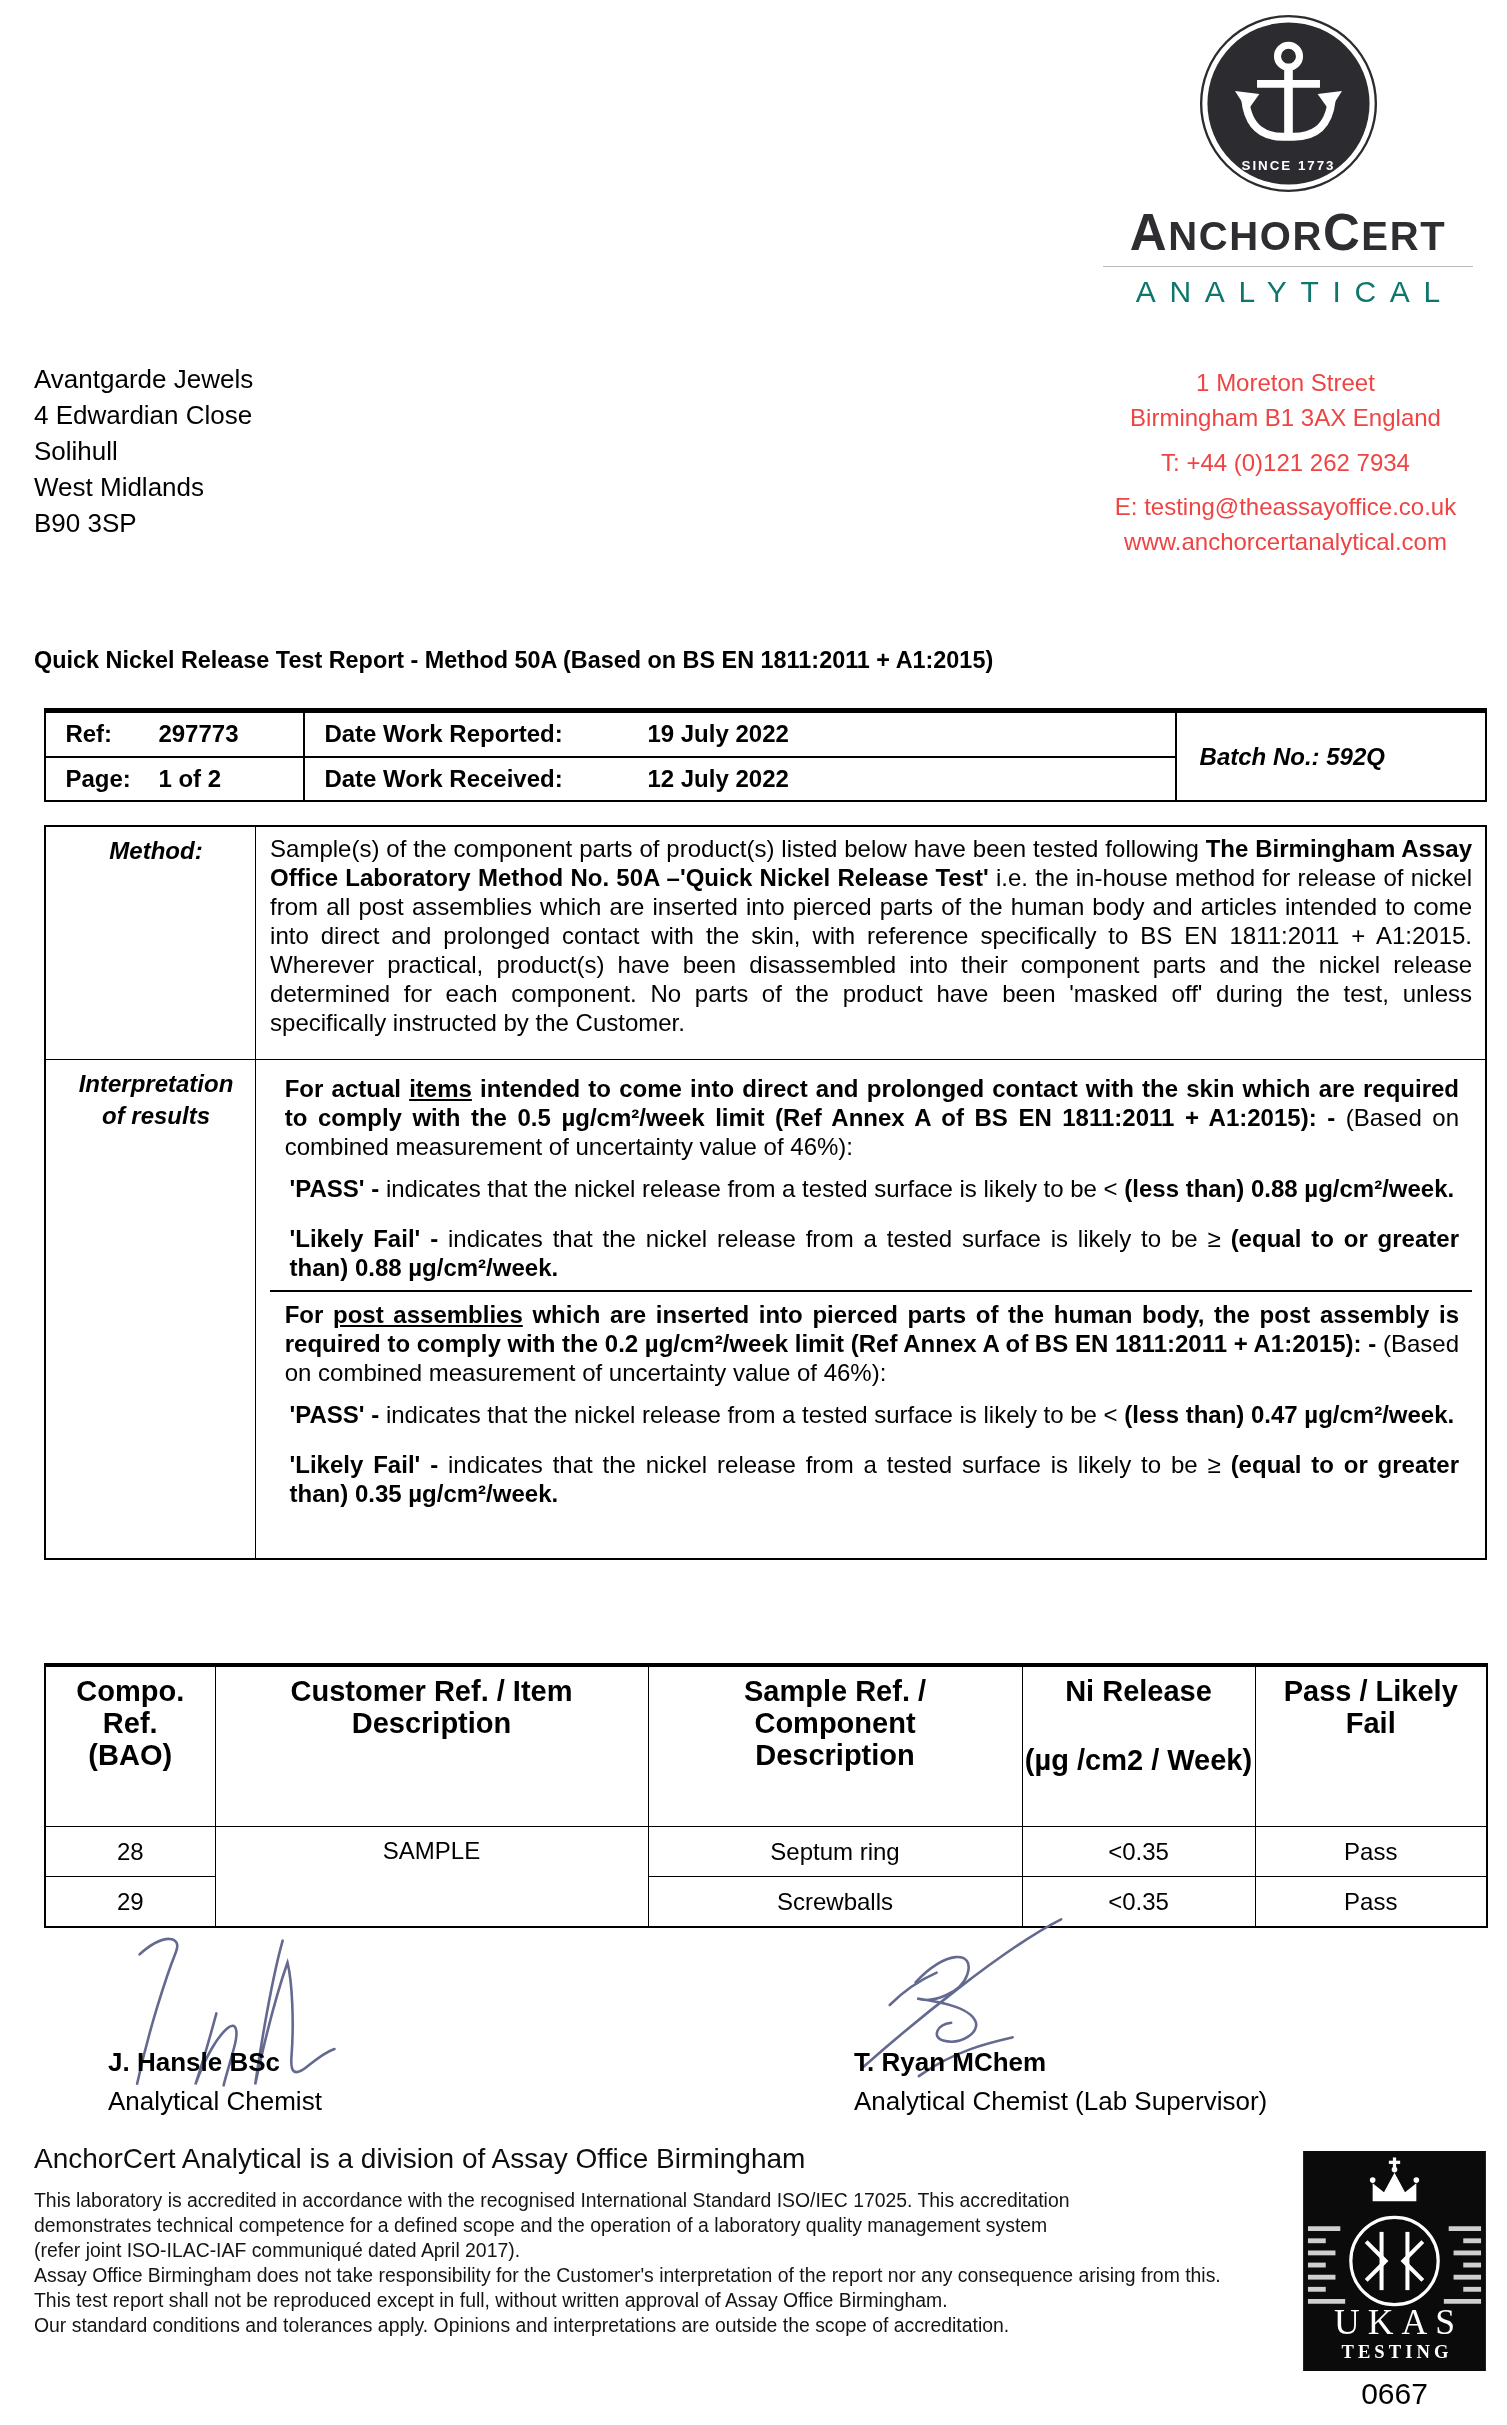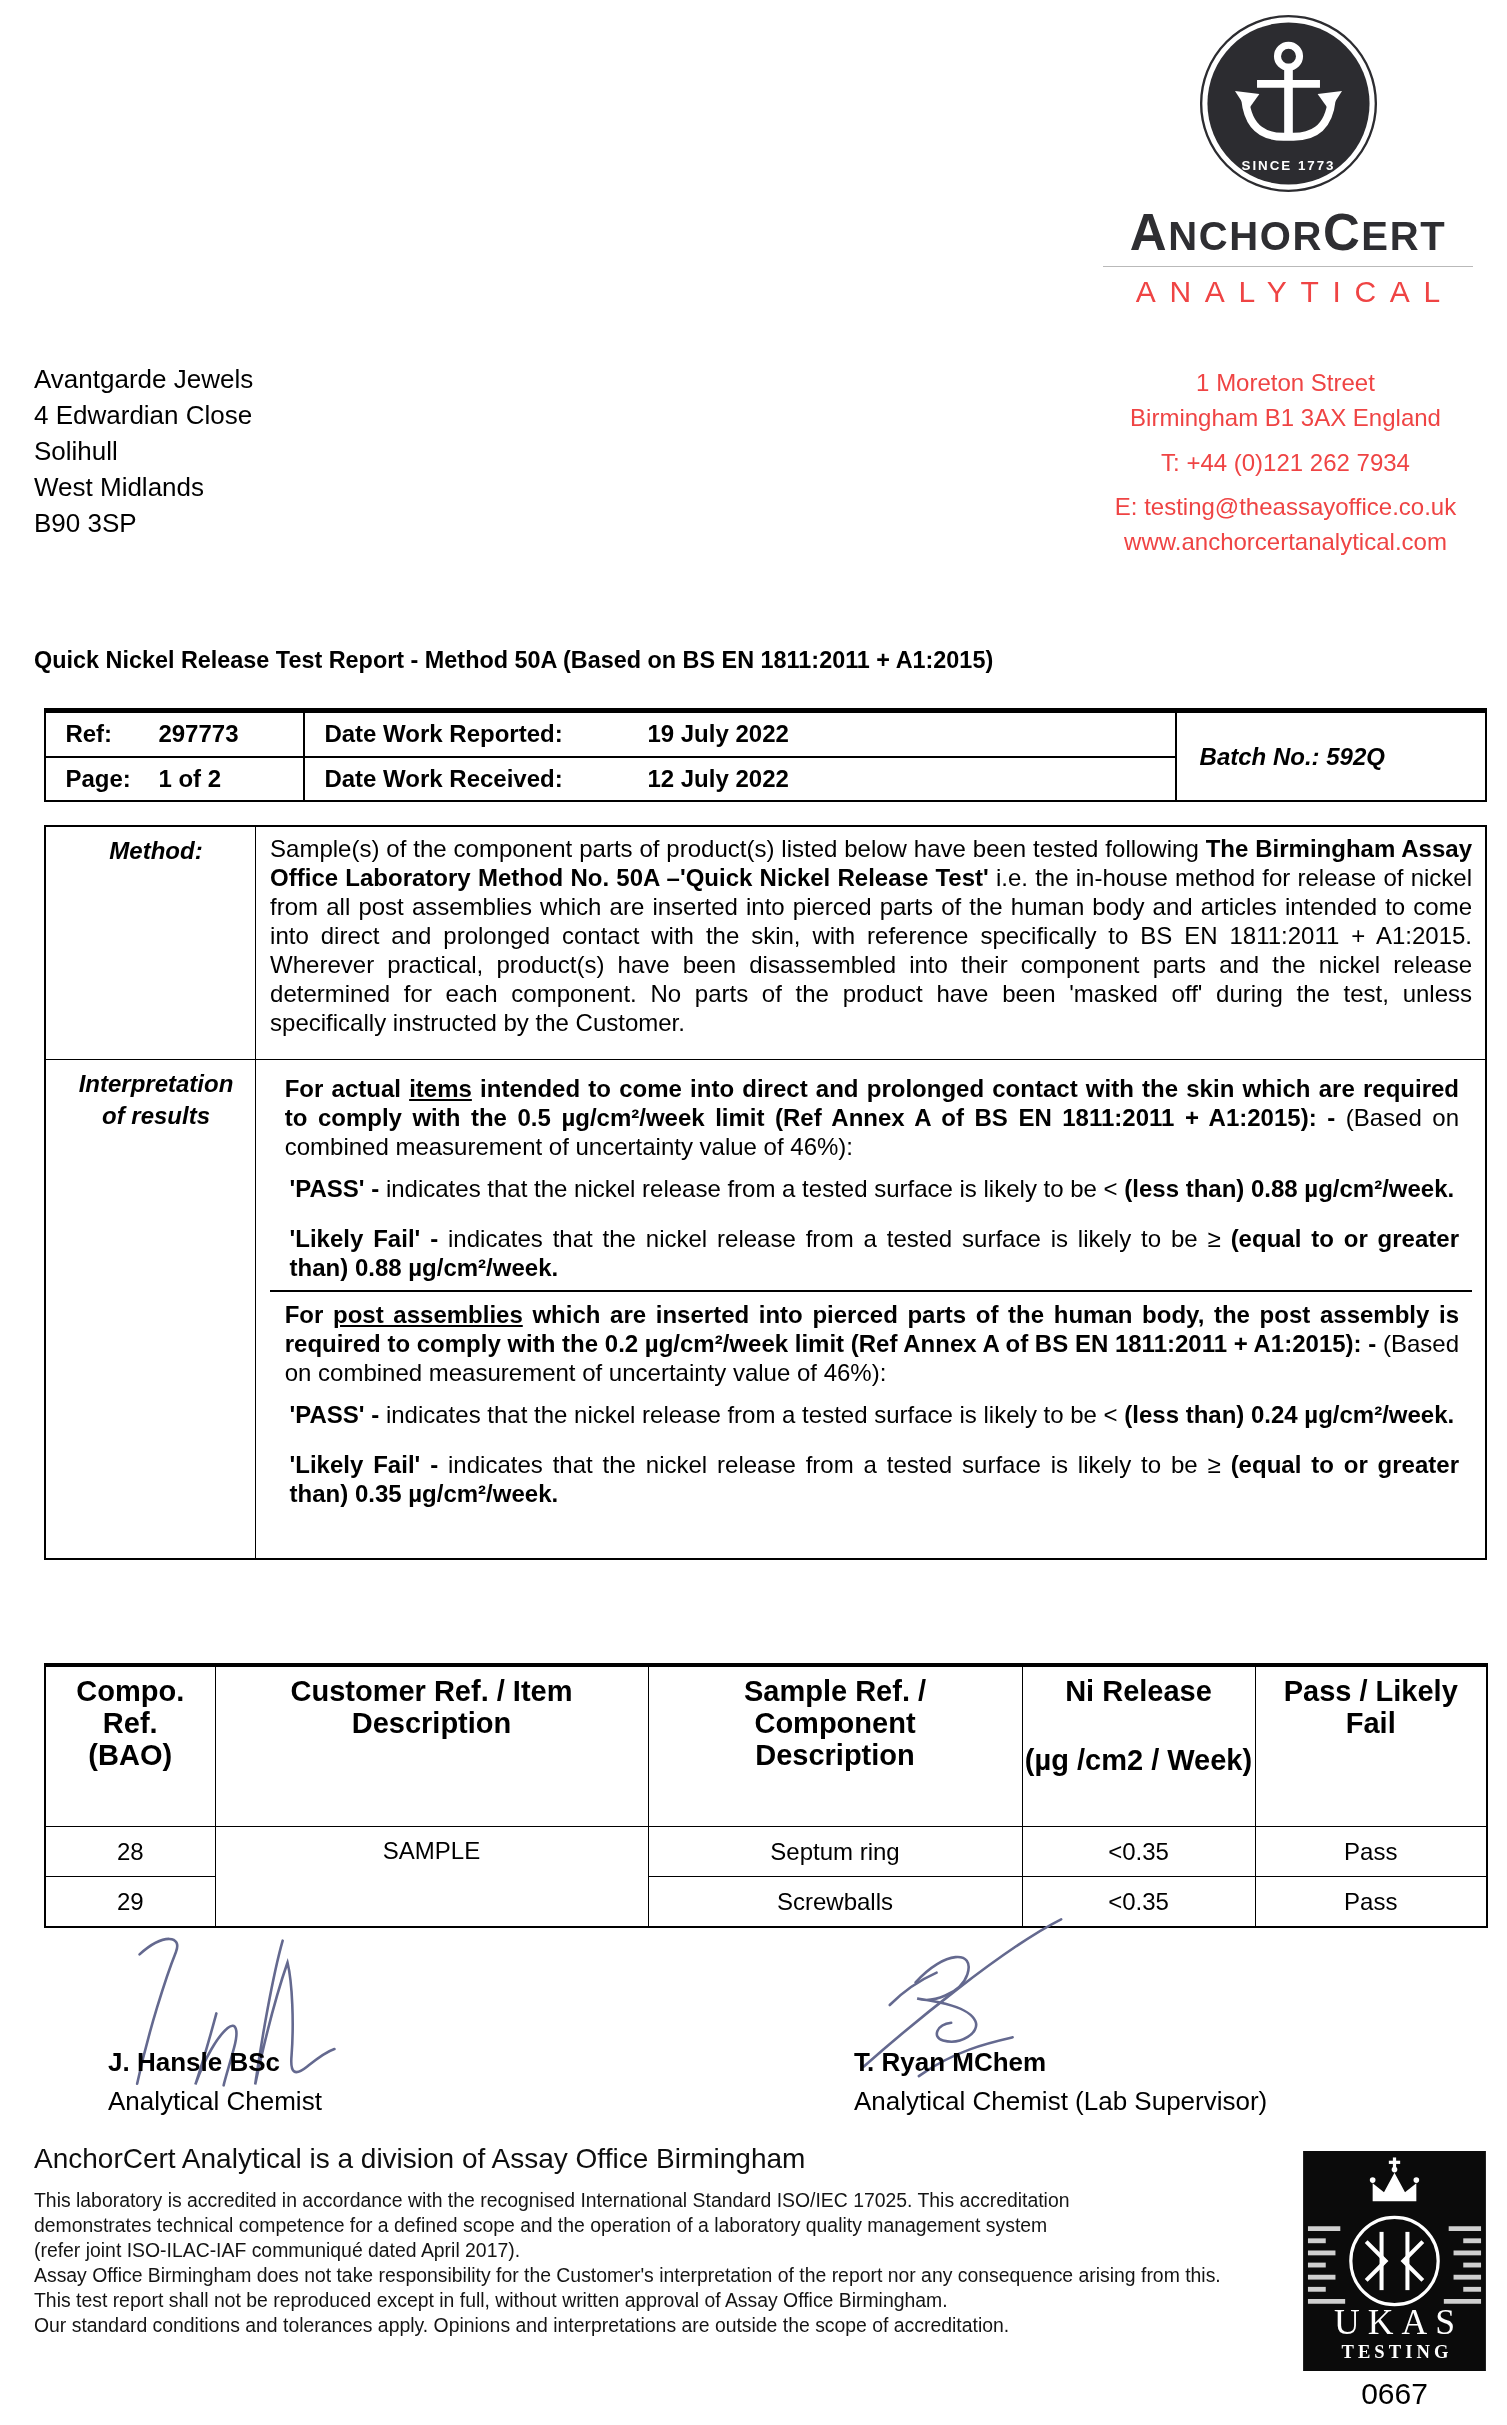"ANALYTICAL" .analytical { color: #ef4444 -> #0f766e }
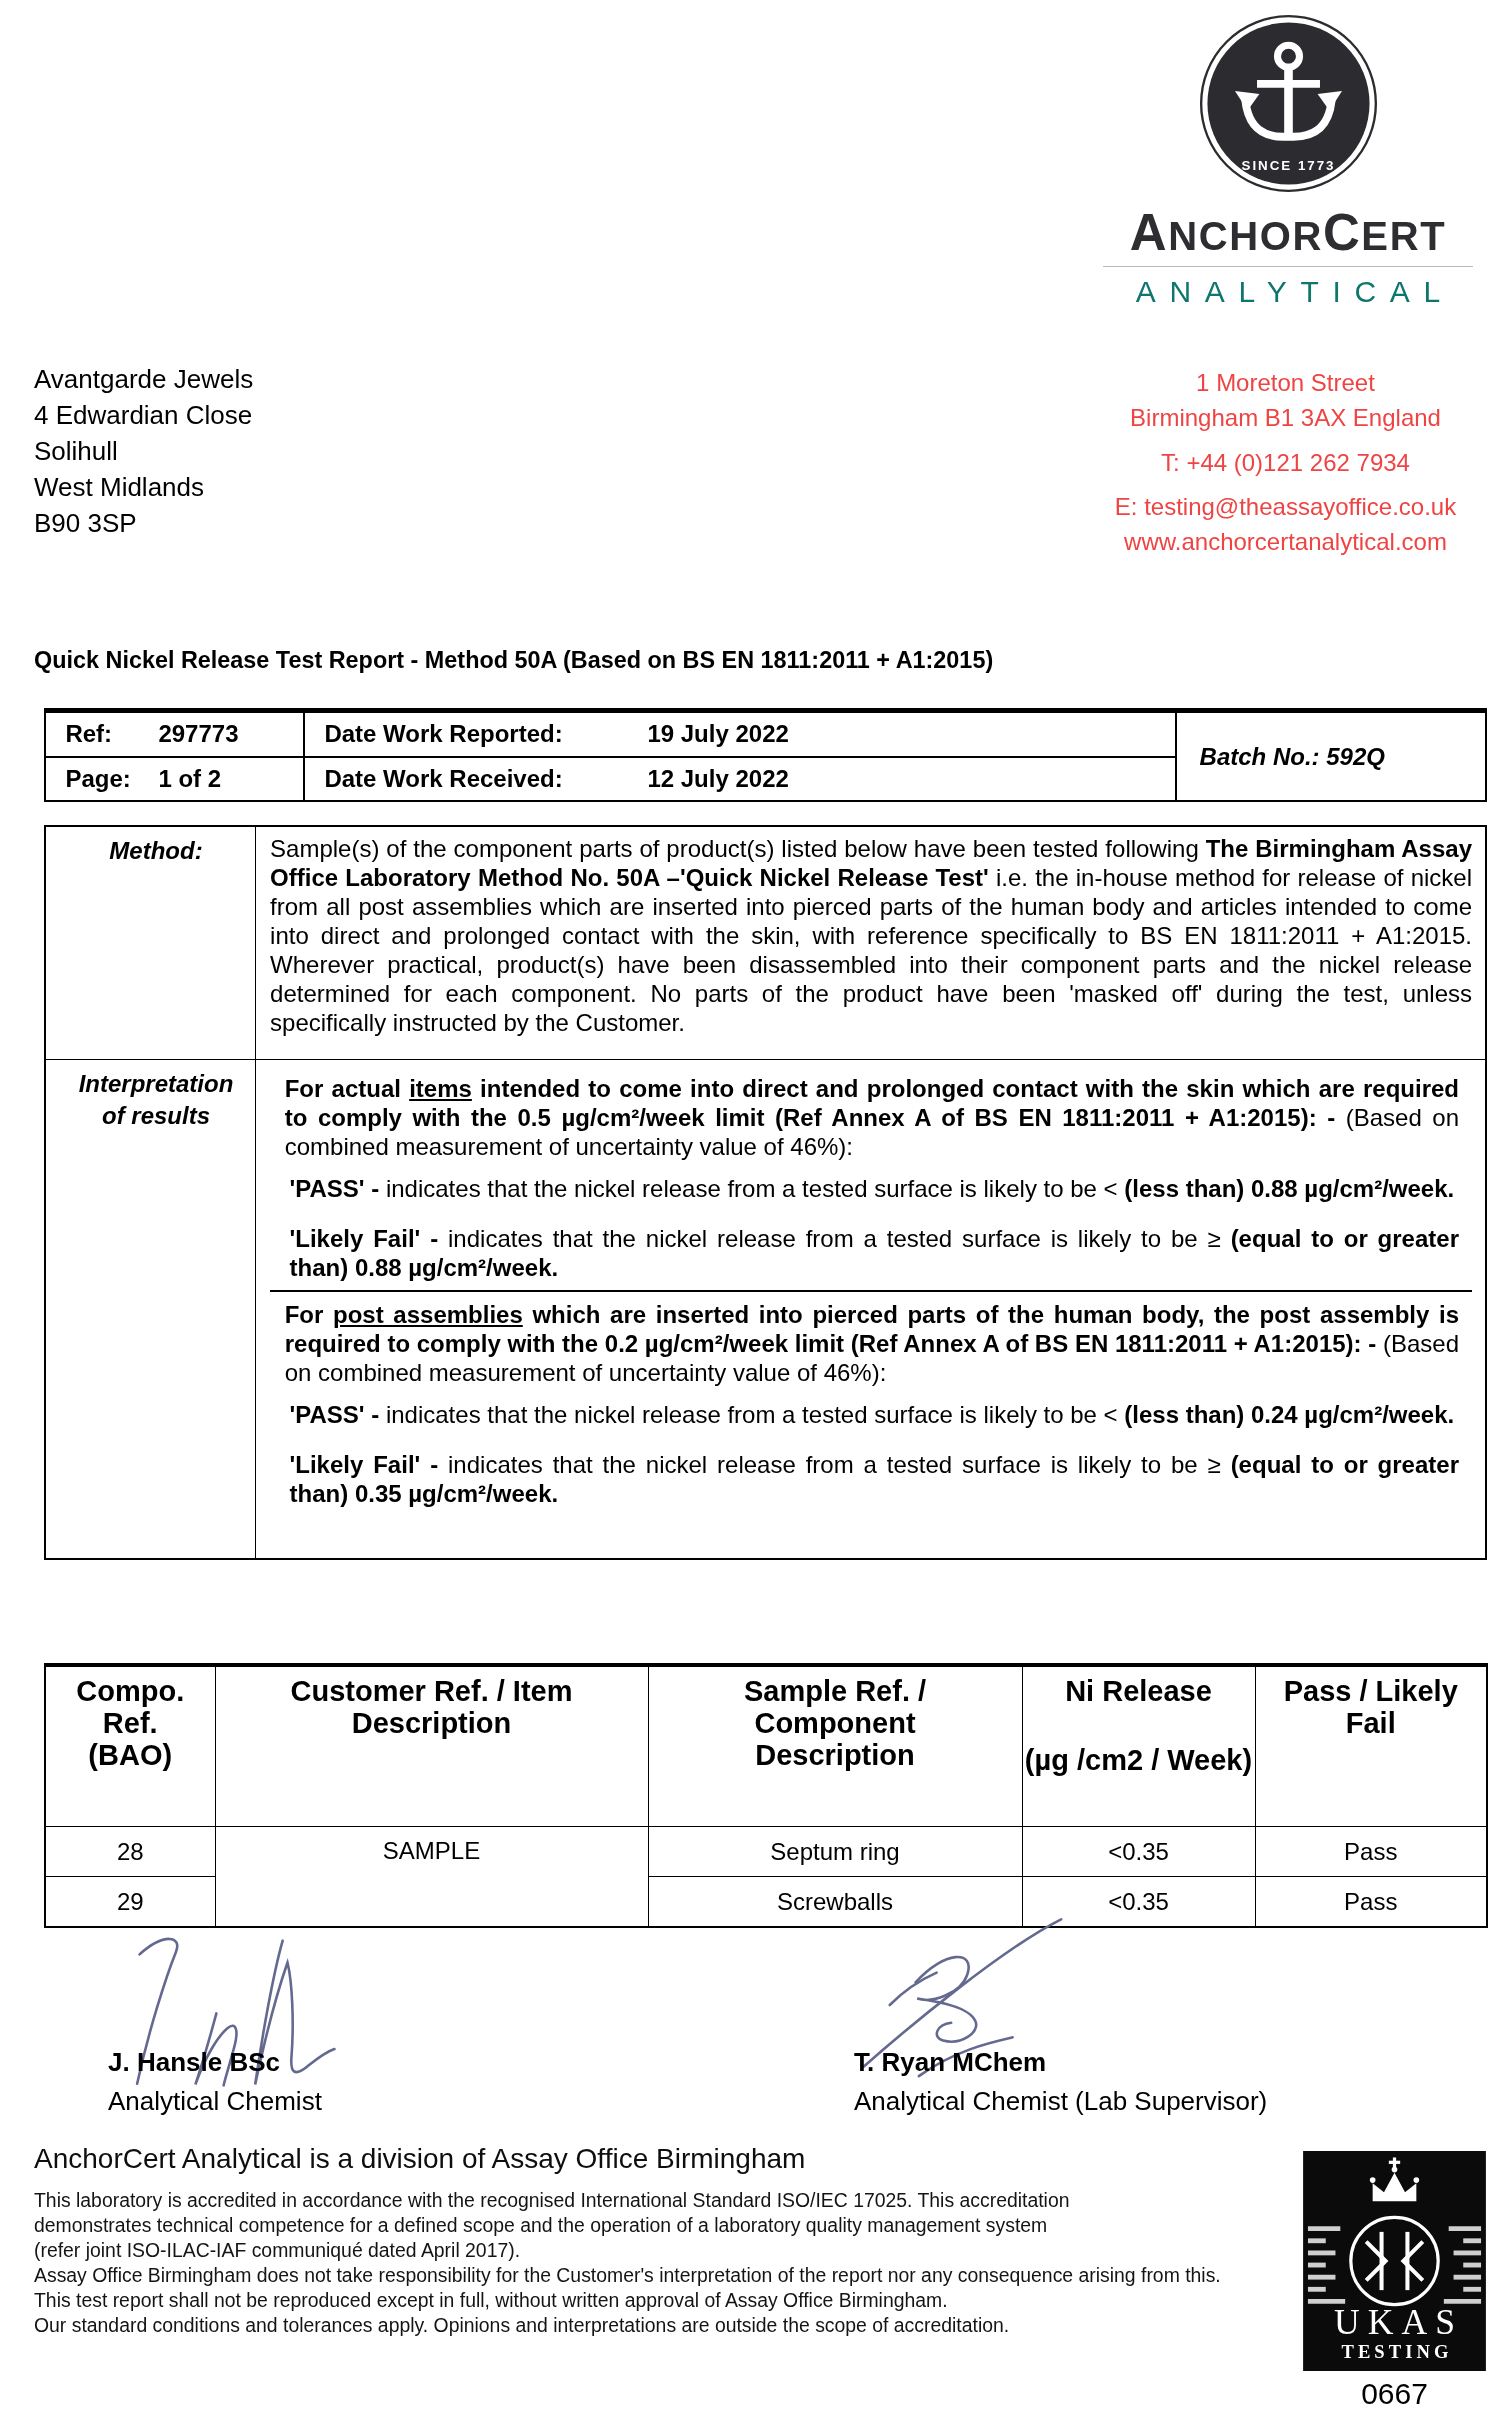"(less than) 0.24 µg/cm²/week." span { text: 0.24 -> 0.47 }
